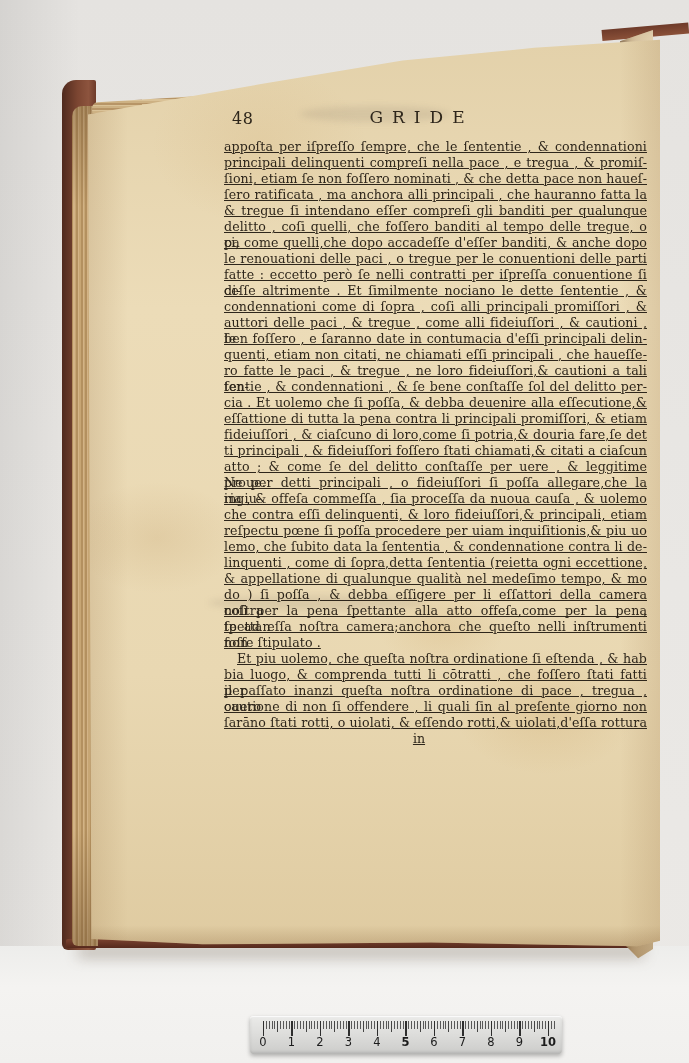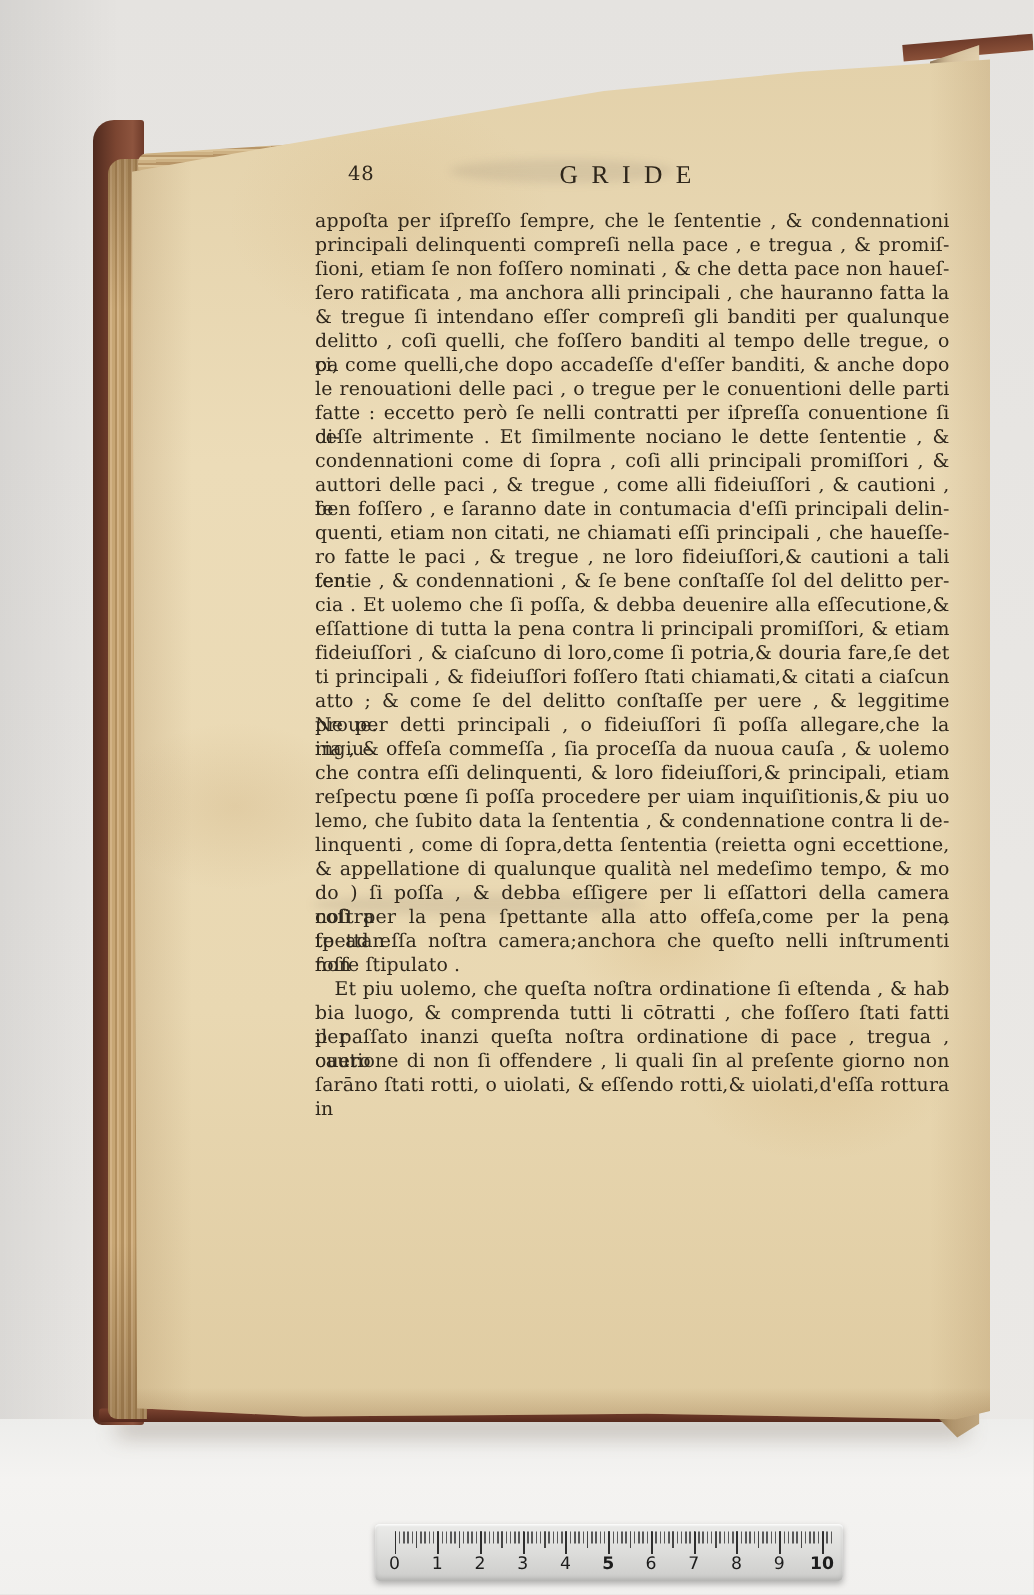"48" .pnum { font-size: 13px -> 16px }
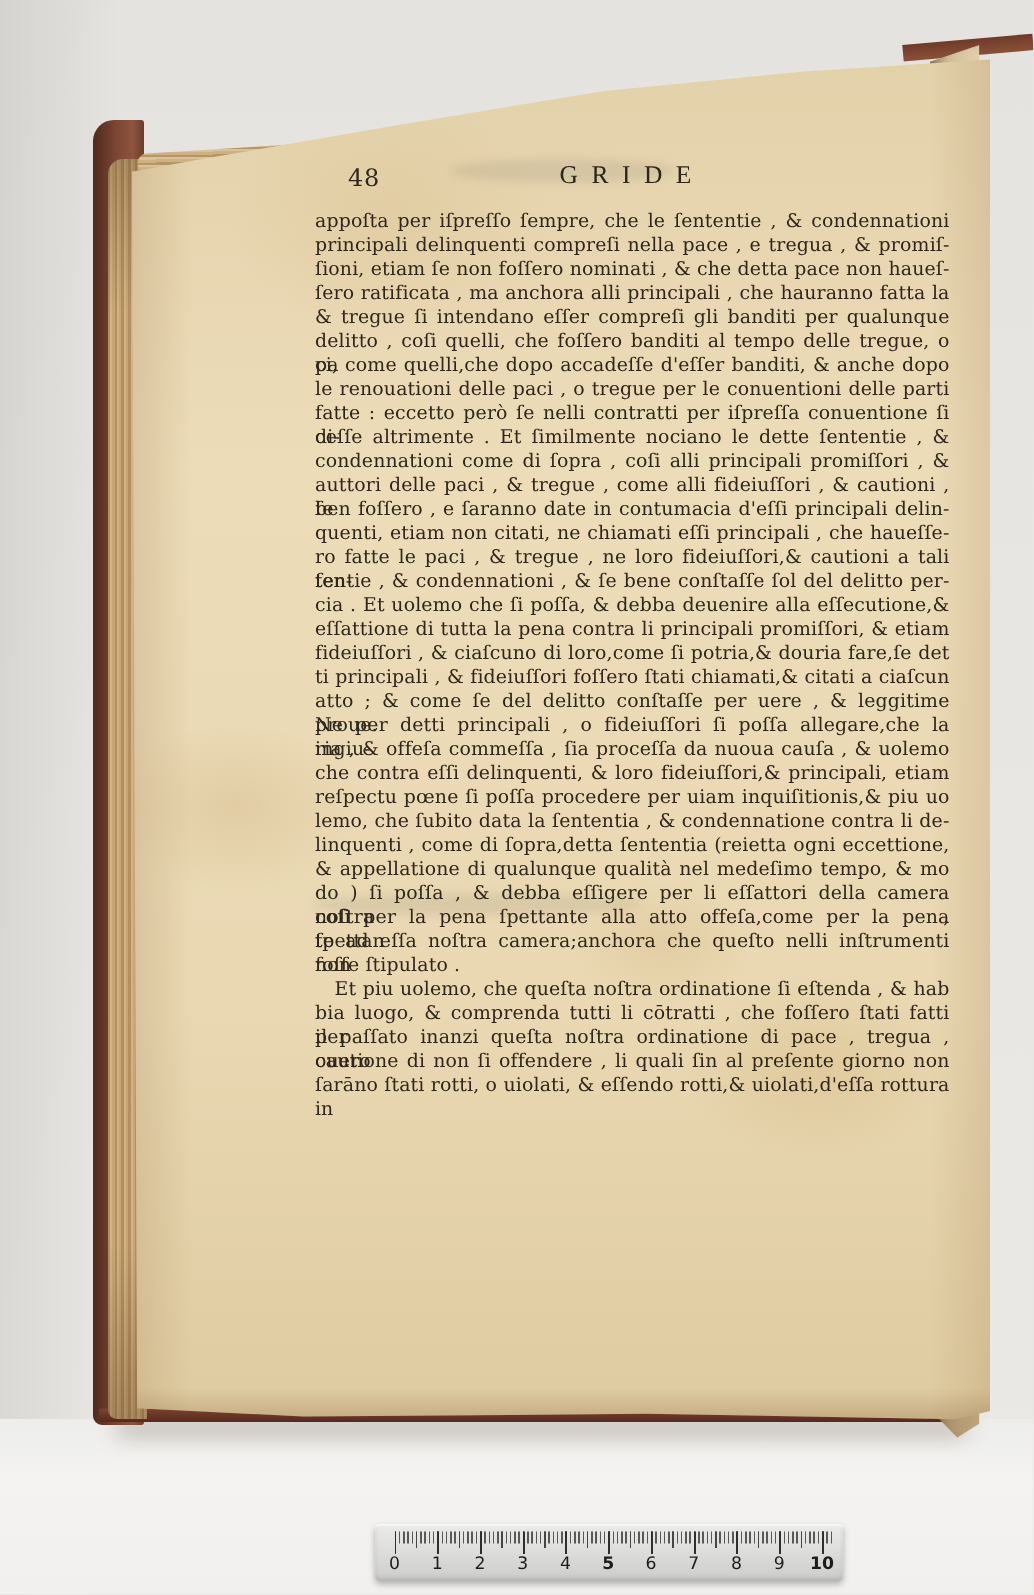"GRIDE" .rtitle { font-family: Liberation Serif, serif -> none }
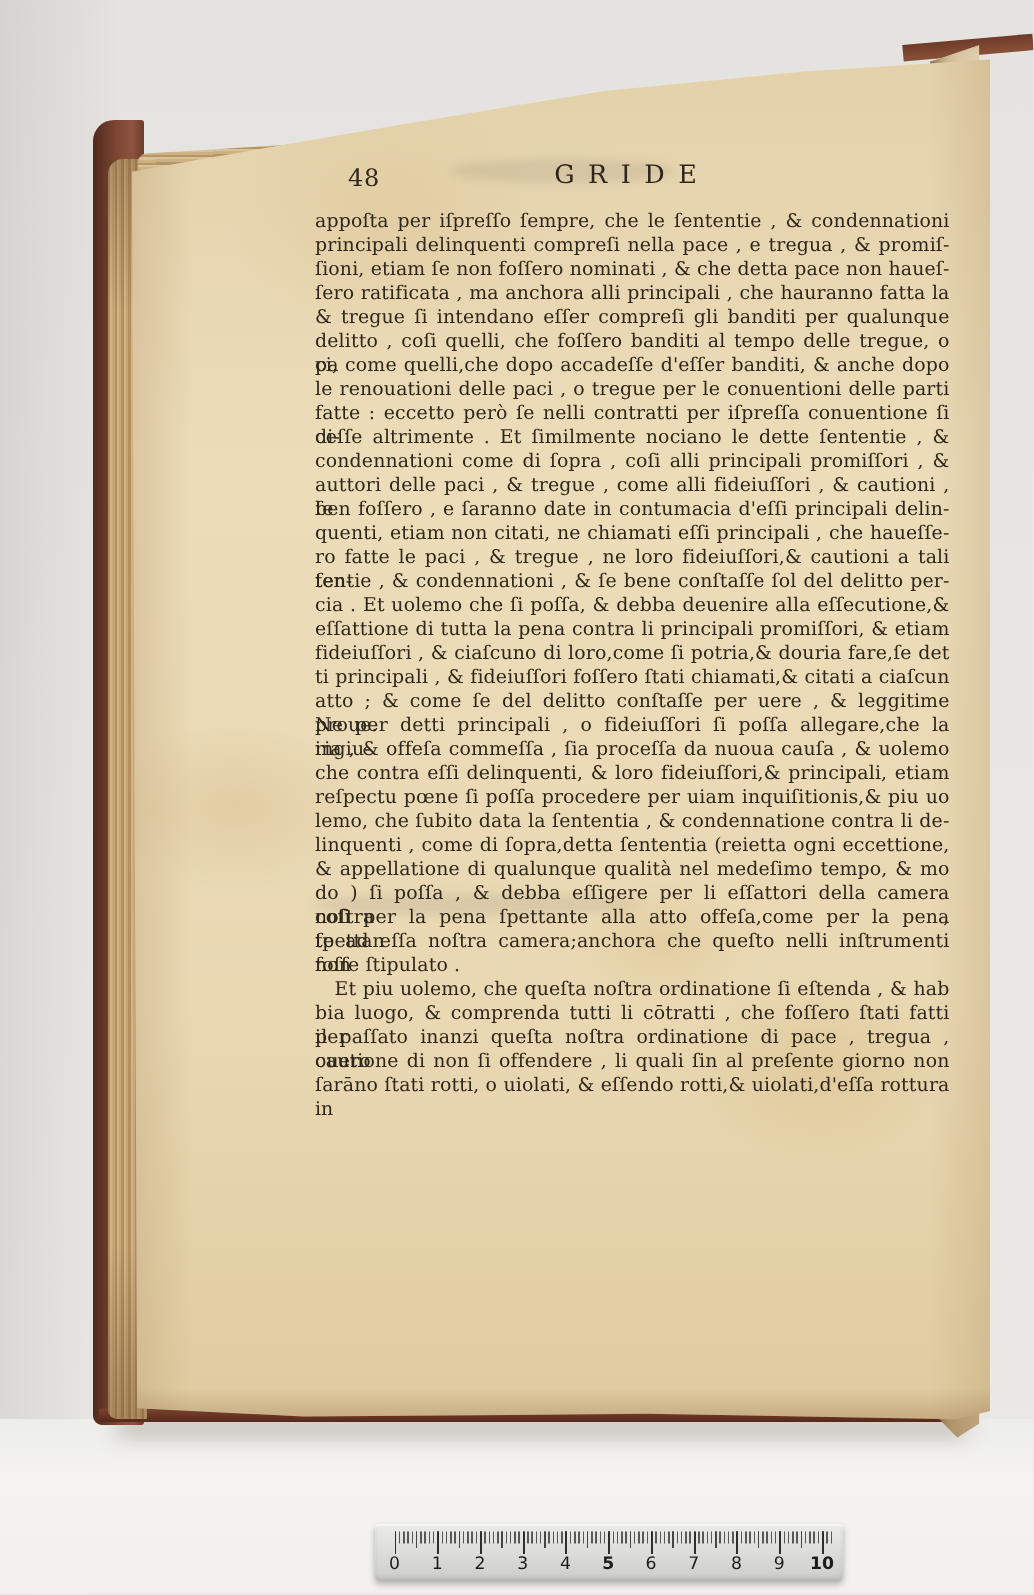"appoſta per iſpreſſo ſempre, che" .textblock { left: 122px -> 136px; text-decoration: none -> underline }
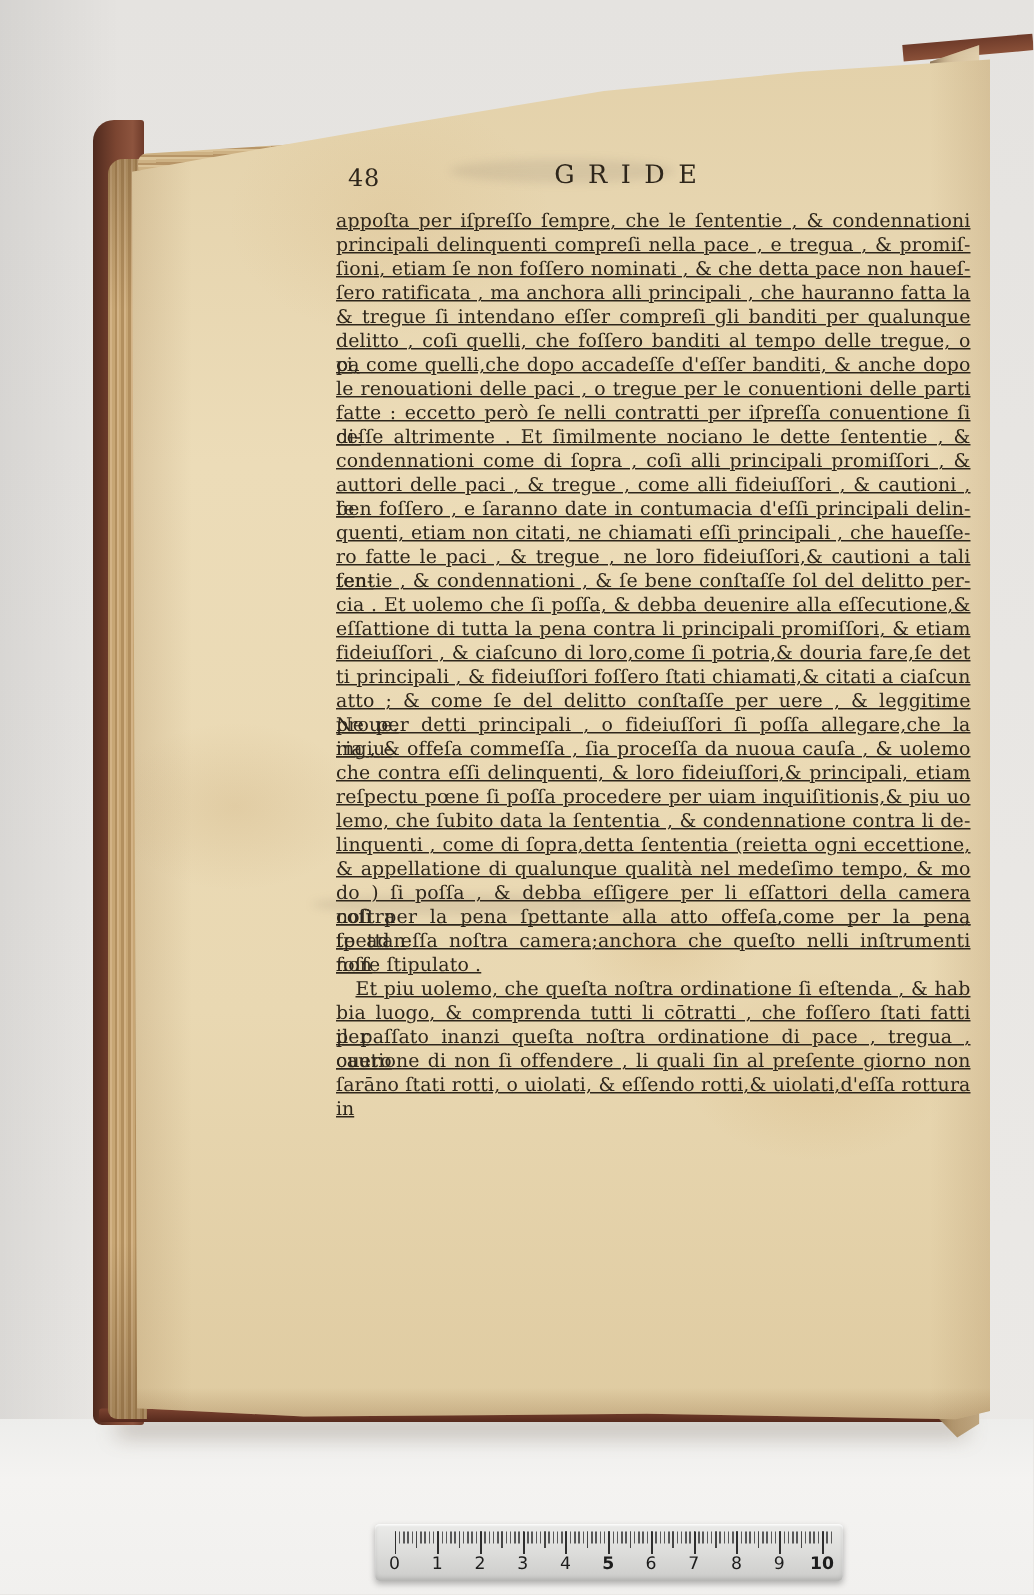"in" .catchword { text-align: left -> center }
